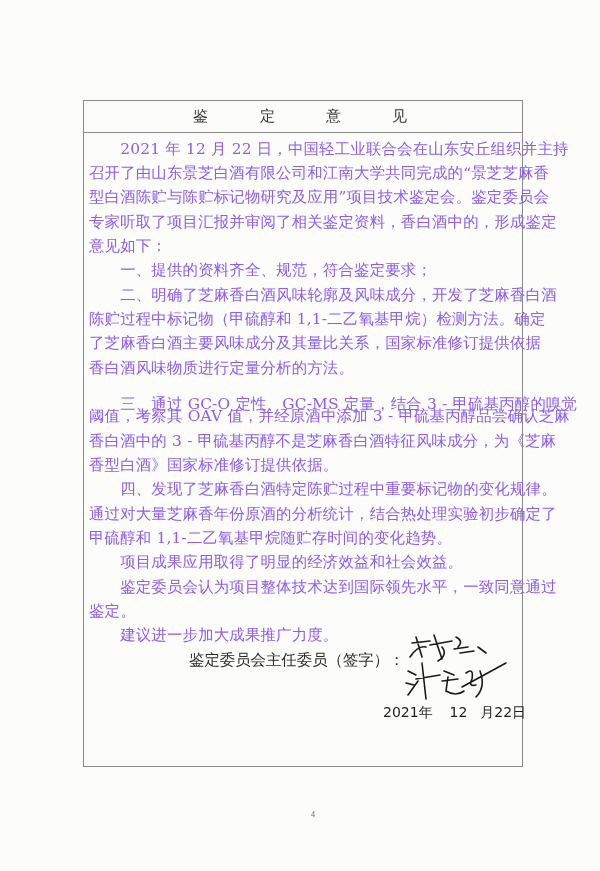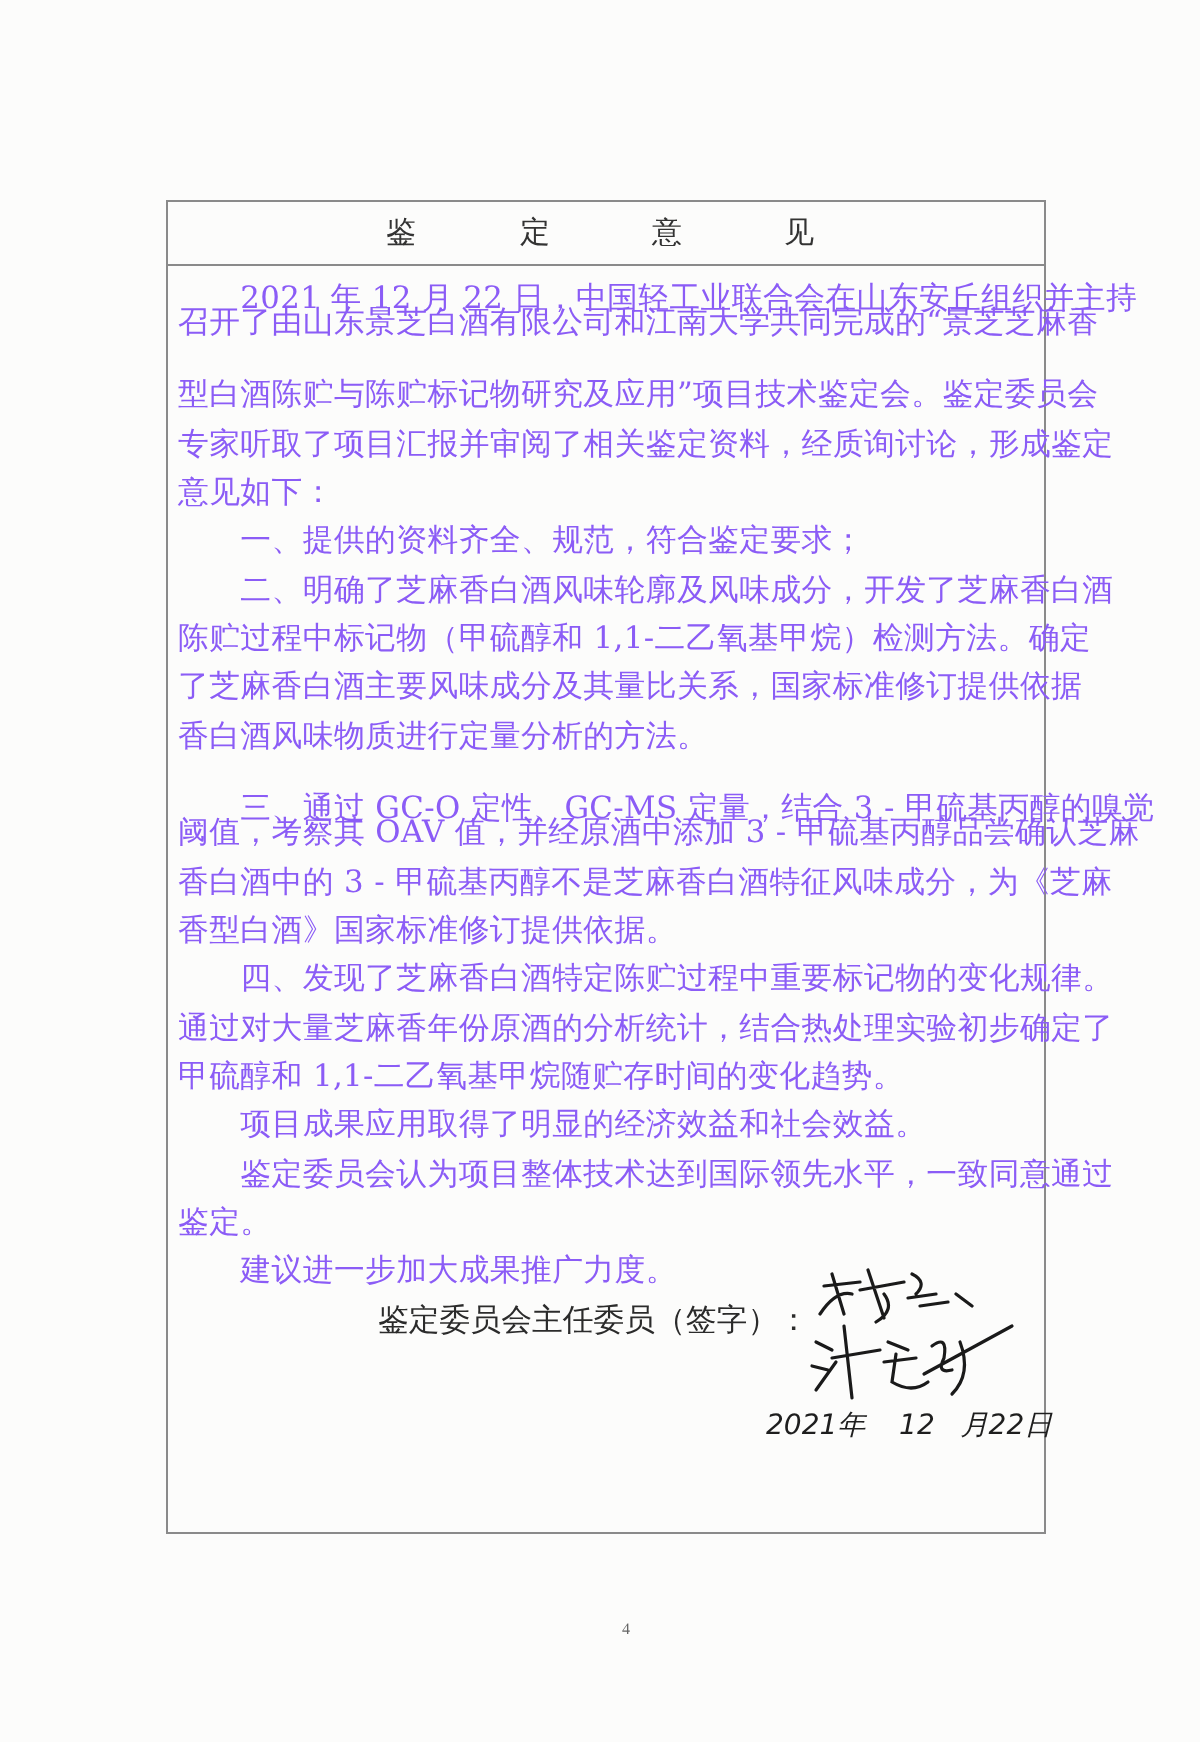"召开了由山东景芝白酒有限公司和江南大学共同完成的“景芝芝麻香" div.line { top: 12px -> 24px }
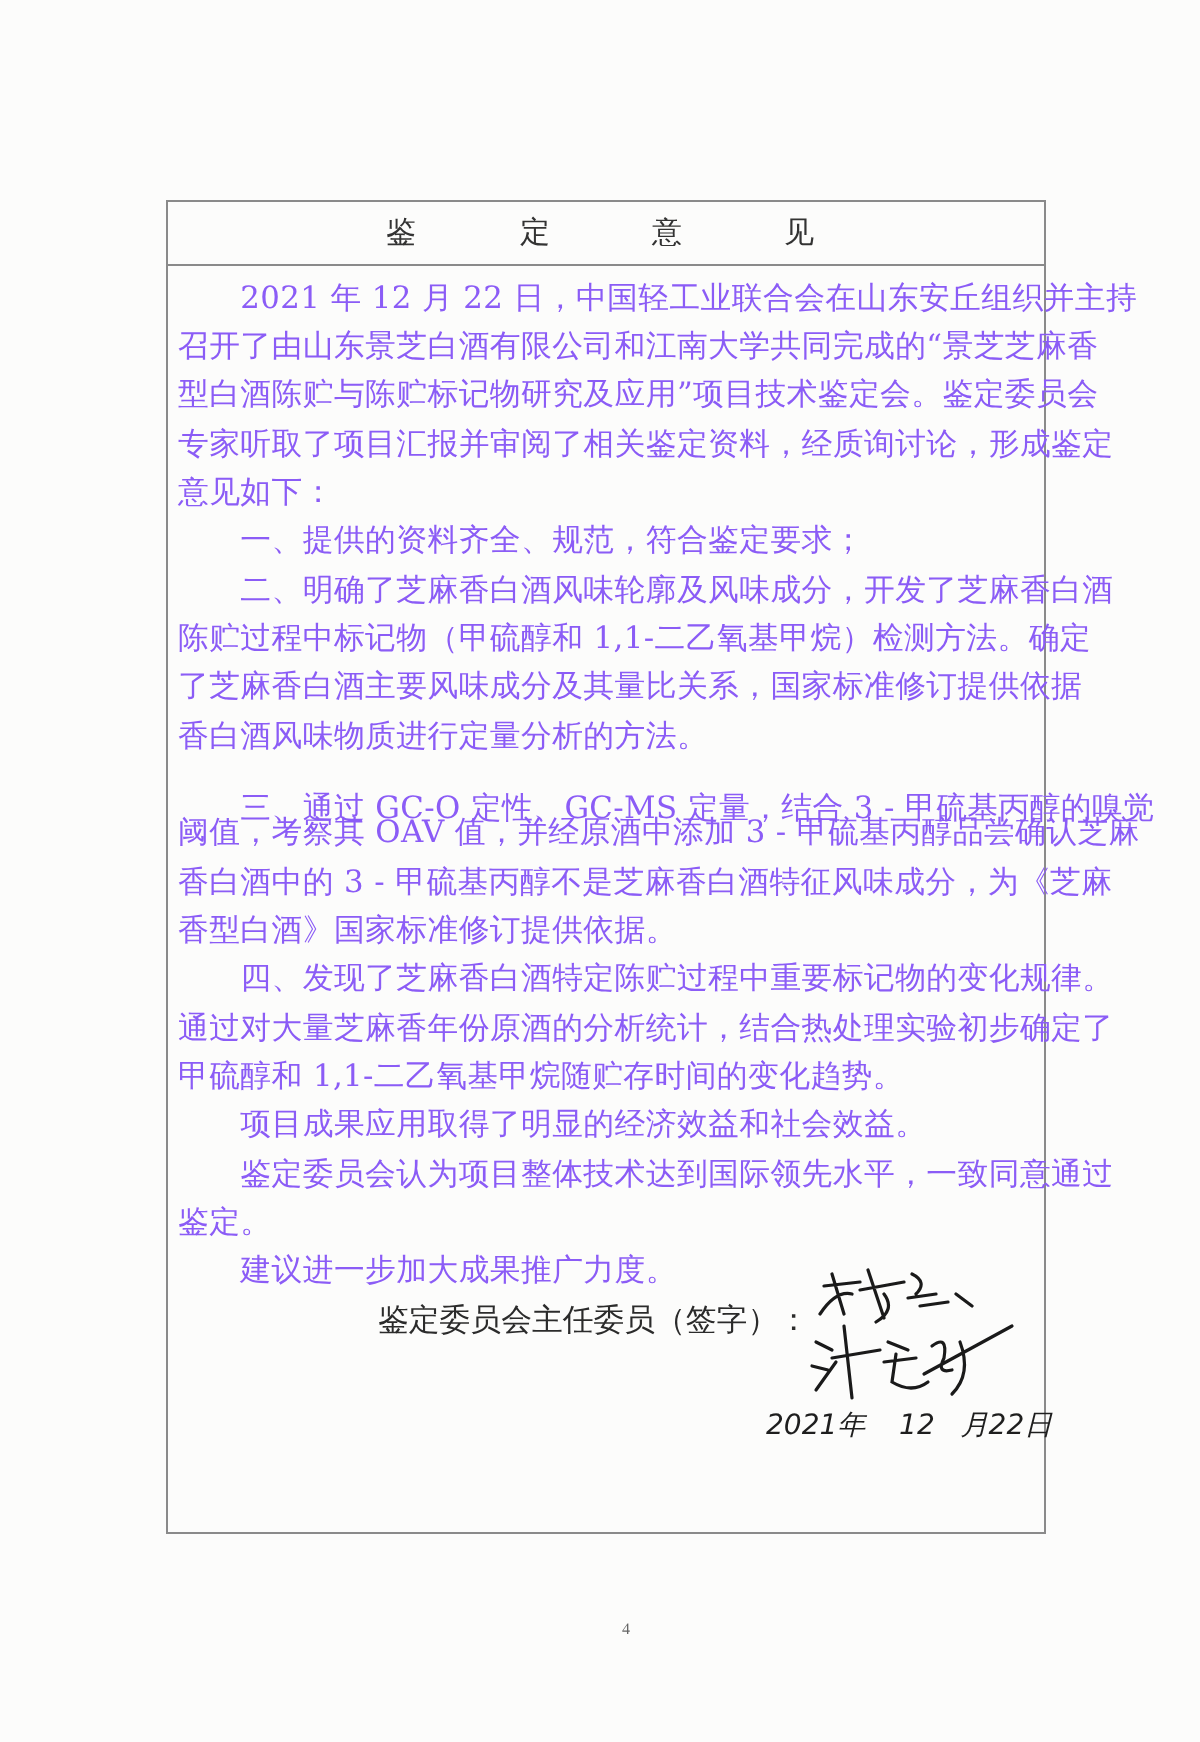"专家听取了项目汇报并审阅了相关鉴定资料，经质询讨论，形成鉴定" div.line { text: 经质询讨论 -> 香白酒中的 }
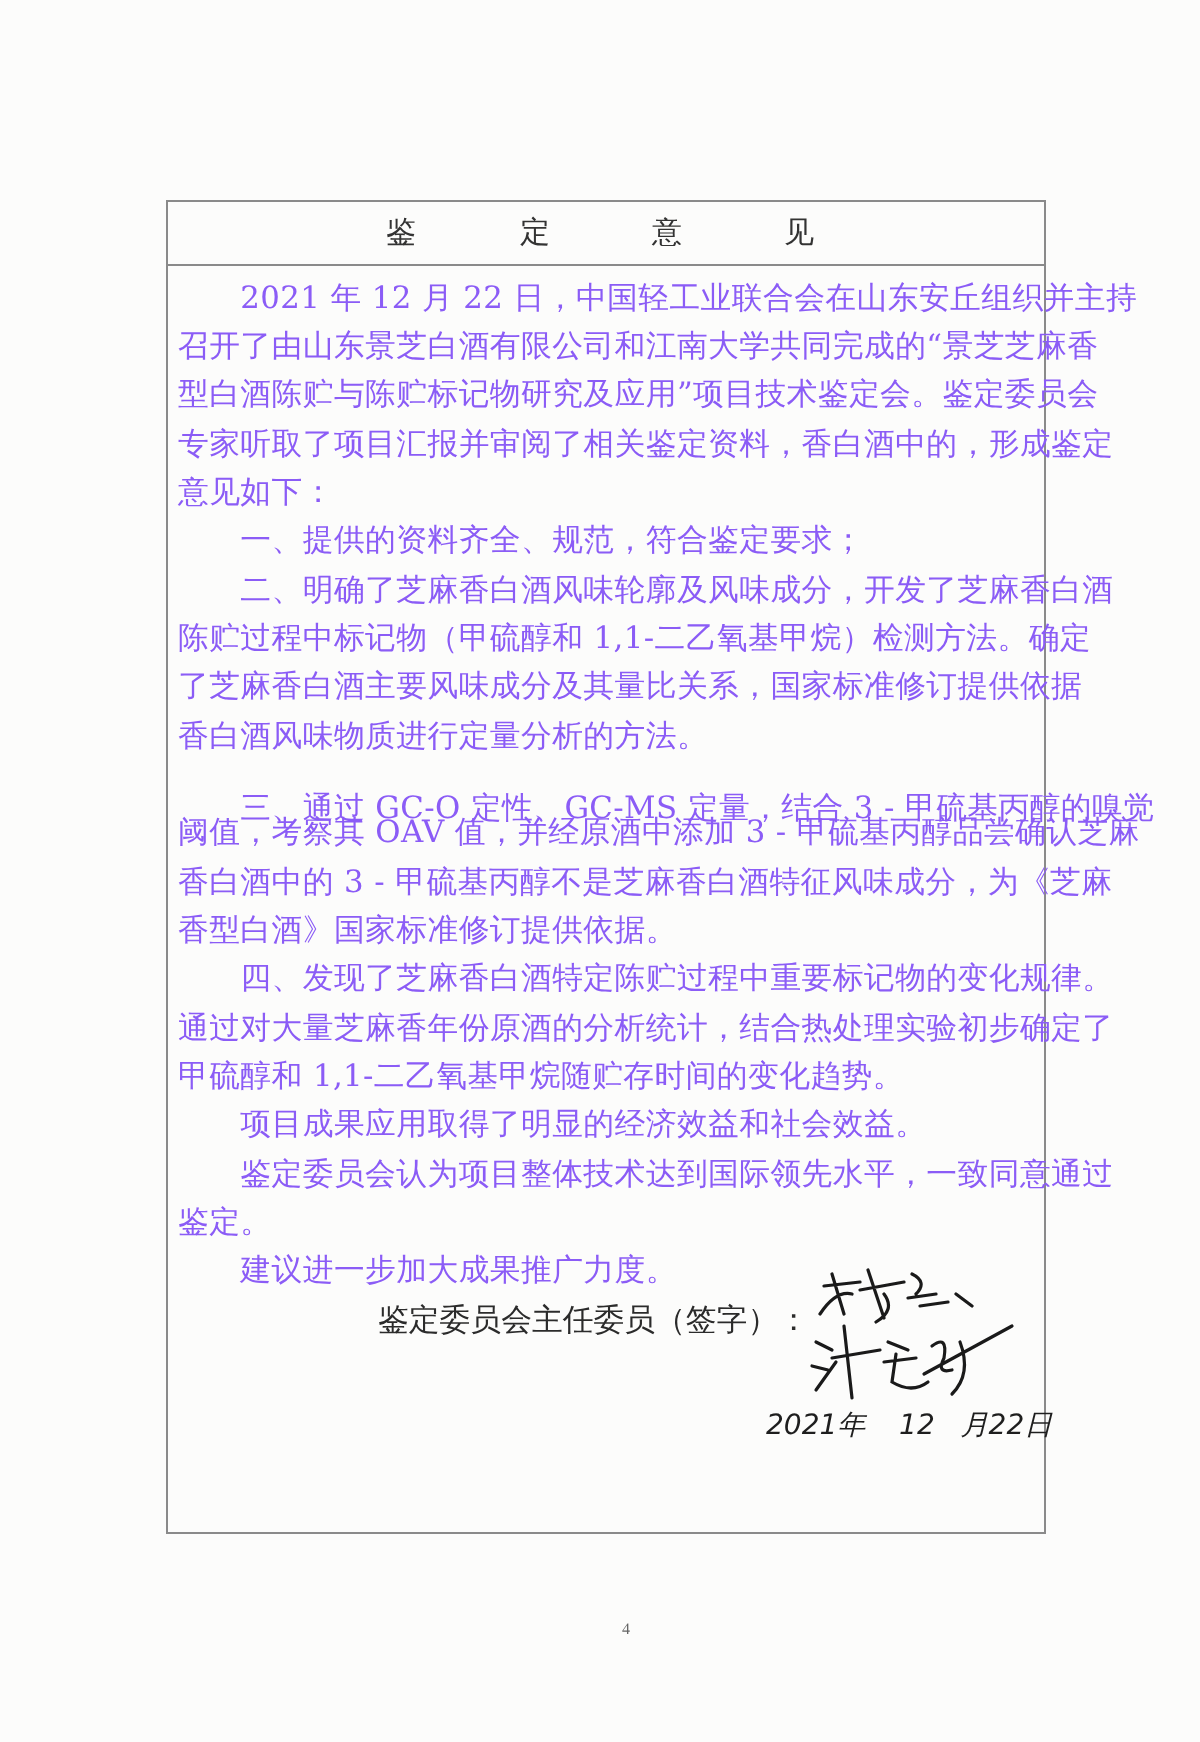"2021年 12 月22日" .date-hand { font-style: italic -> none }
